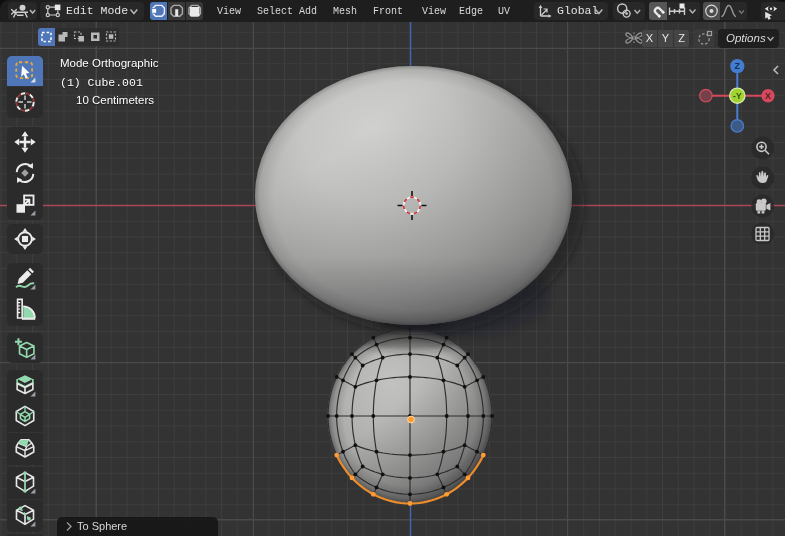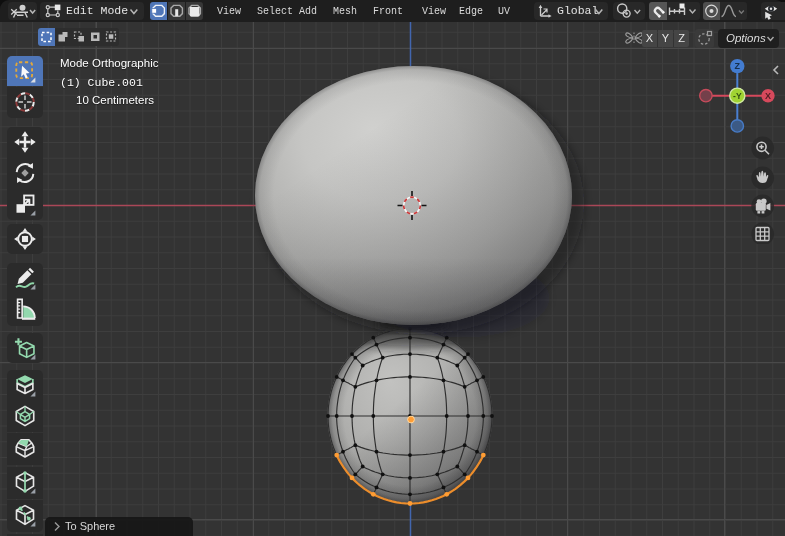"To Sphere" div { left: 45px -> 57px; width: 148px -> 161px }
